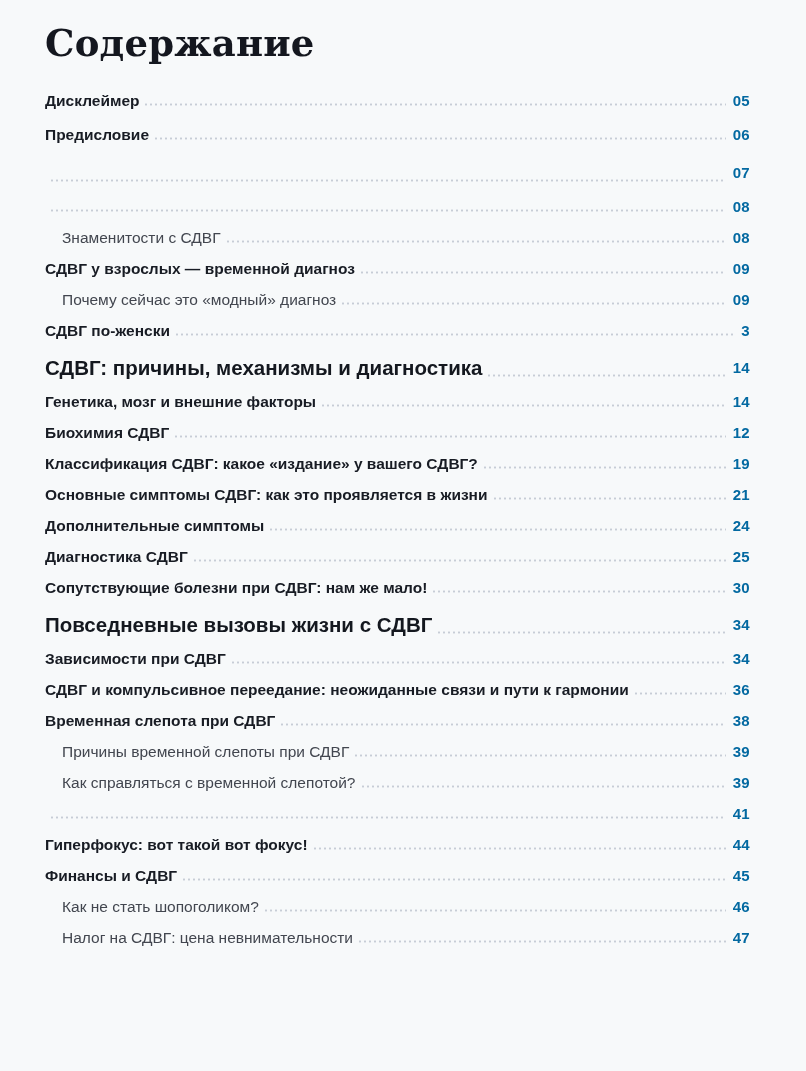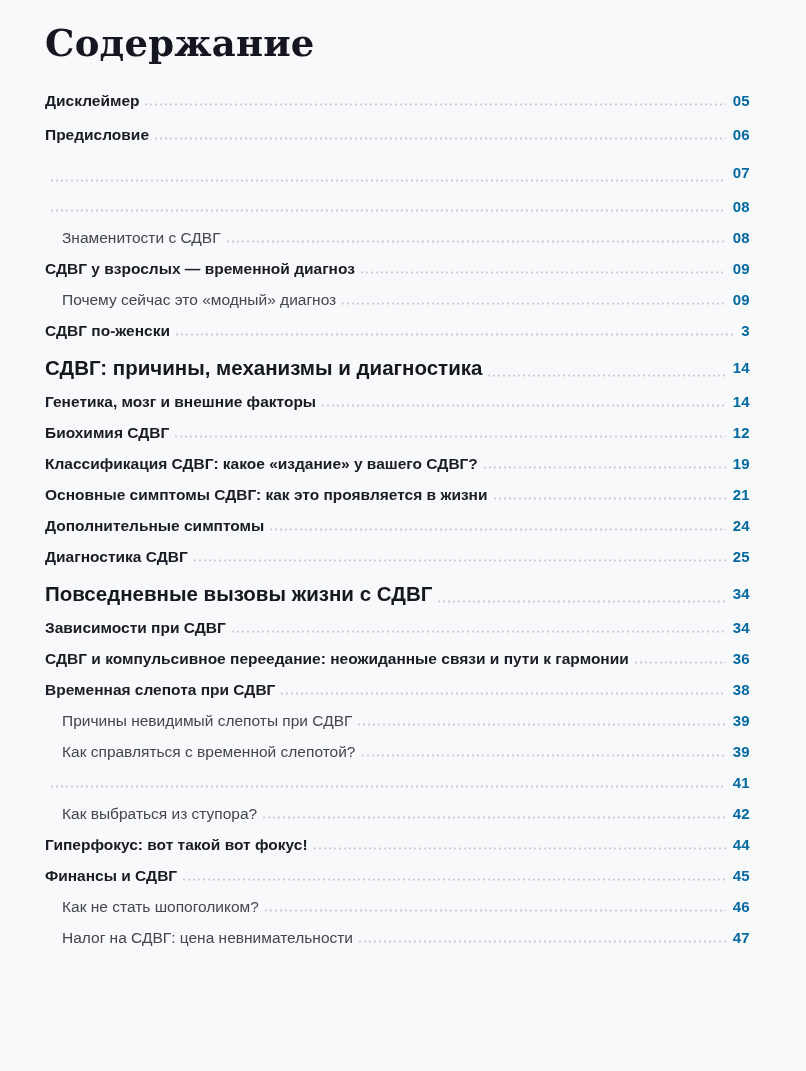"Сопутствующие болезни при СДВГ: нам" div.row { html: none -> <div> <span>Сопутствующие болезни при СДВГ: нам же мало!</span> <span></span> <span>30</span> </div> }
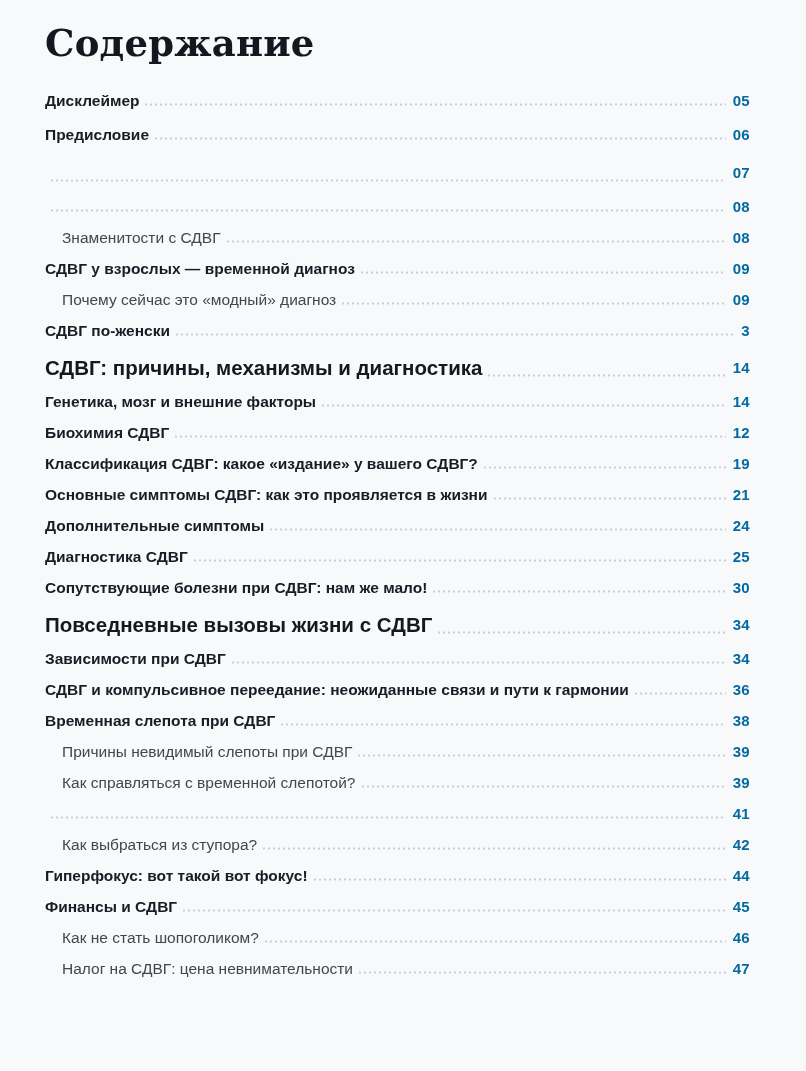"Причины невидимый слепоты при СДВГ" span.label { text: невидимый -> временной }
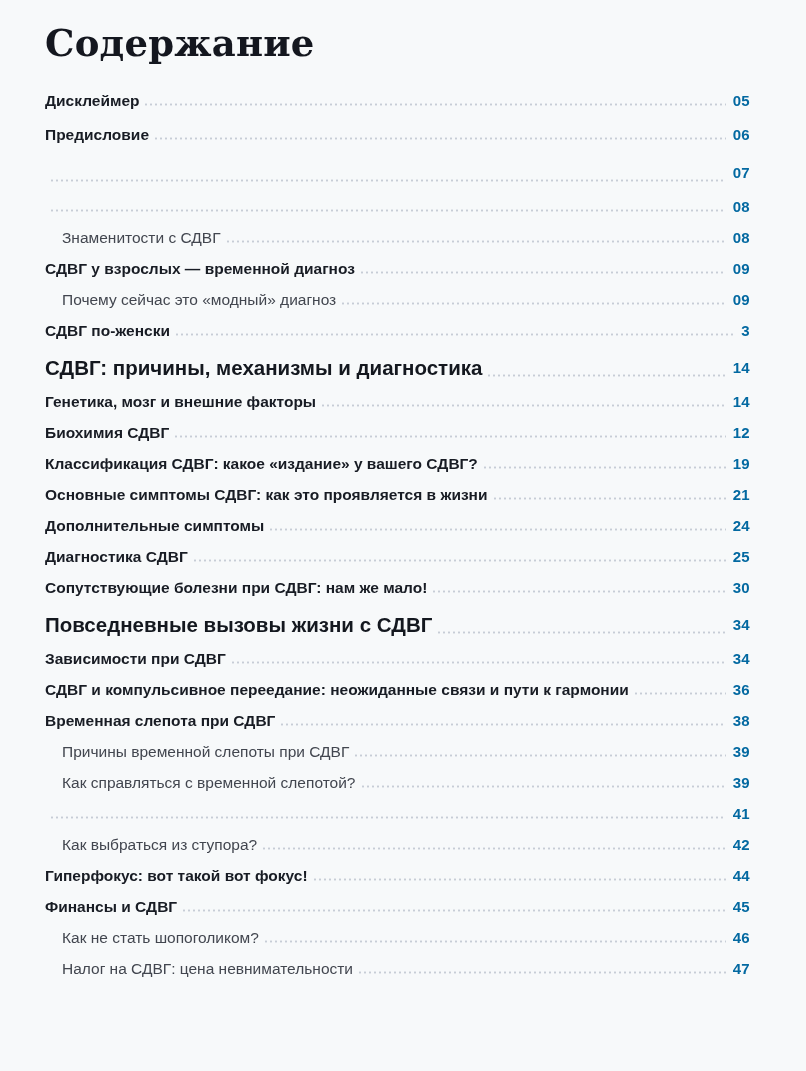"Как выбраться из ступора?" div.row { html: <div> <span>Как выбраться из ступора?</span> <span></span> <span>42</span> </div> -> none }
